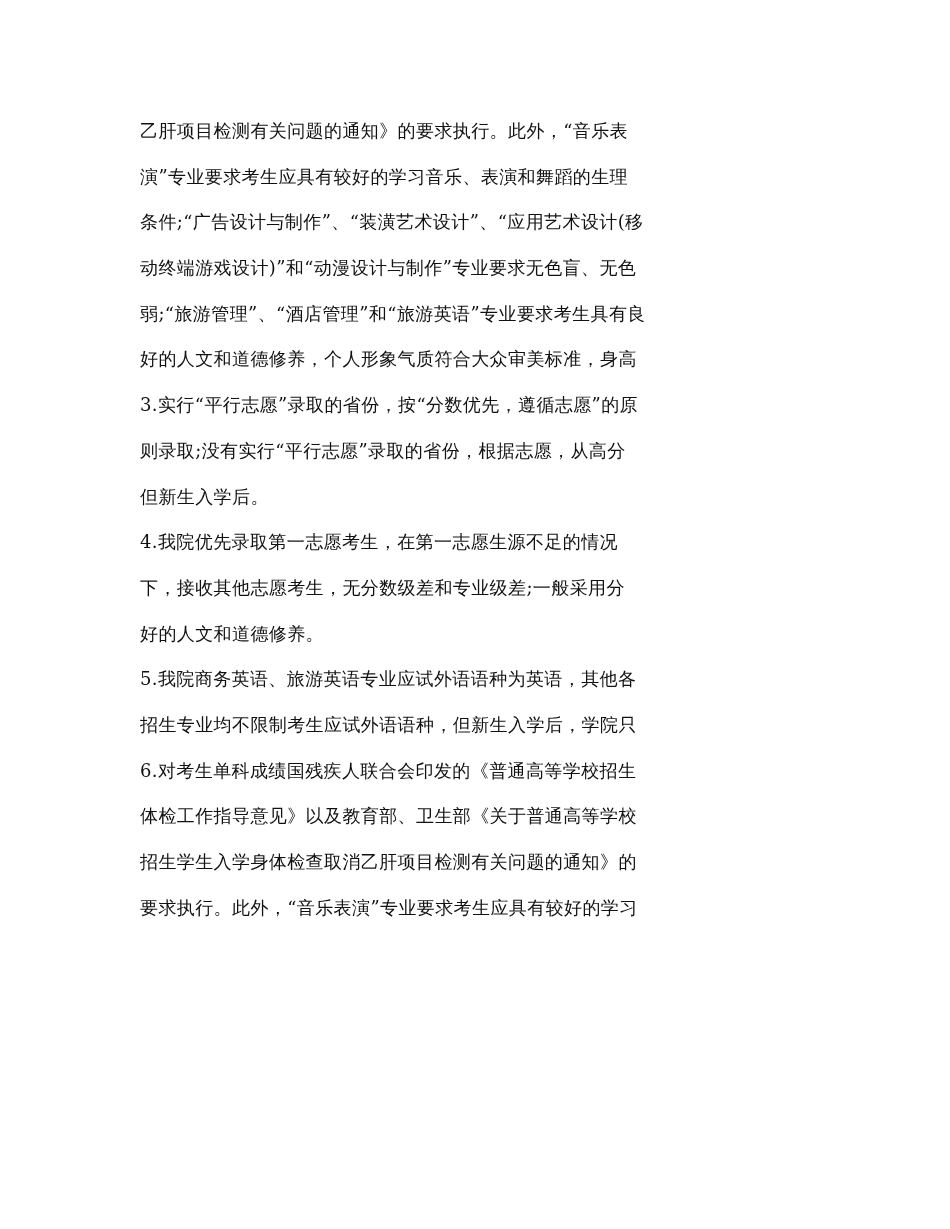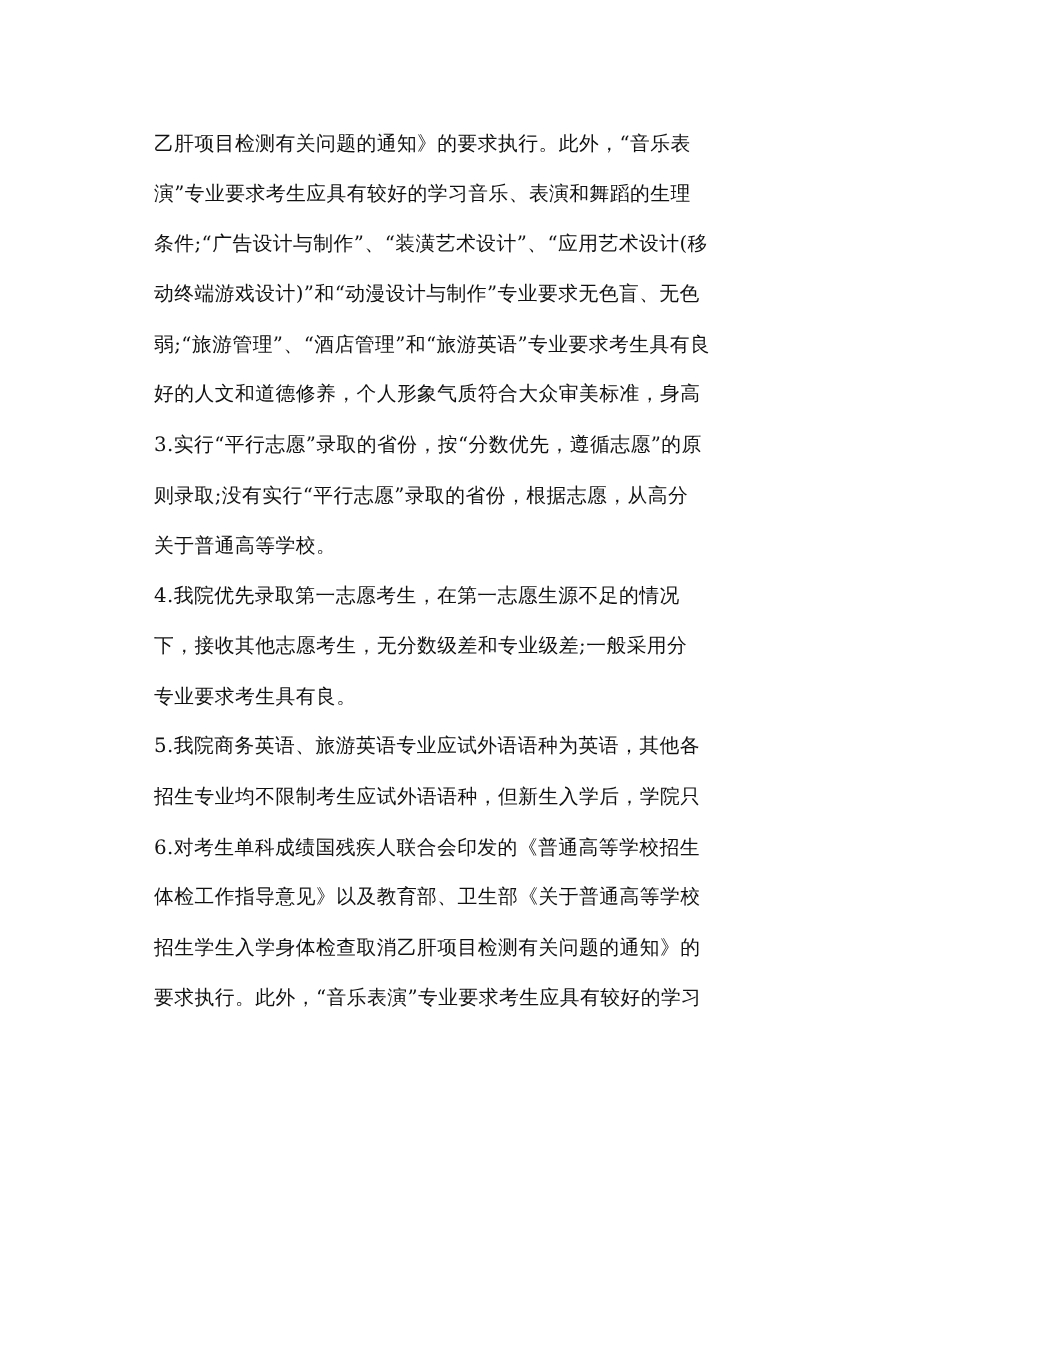"关于普通高等学校。" div.line { text: 关于普通高等学校 -> 但新生入学后 }
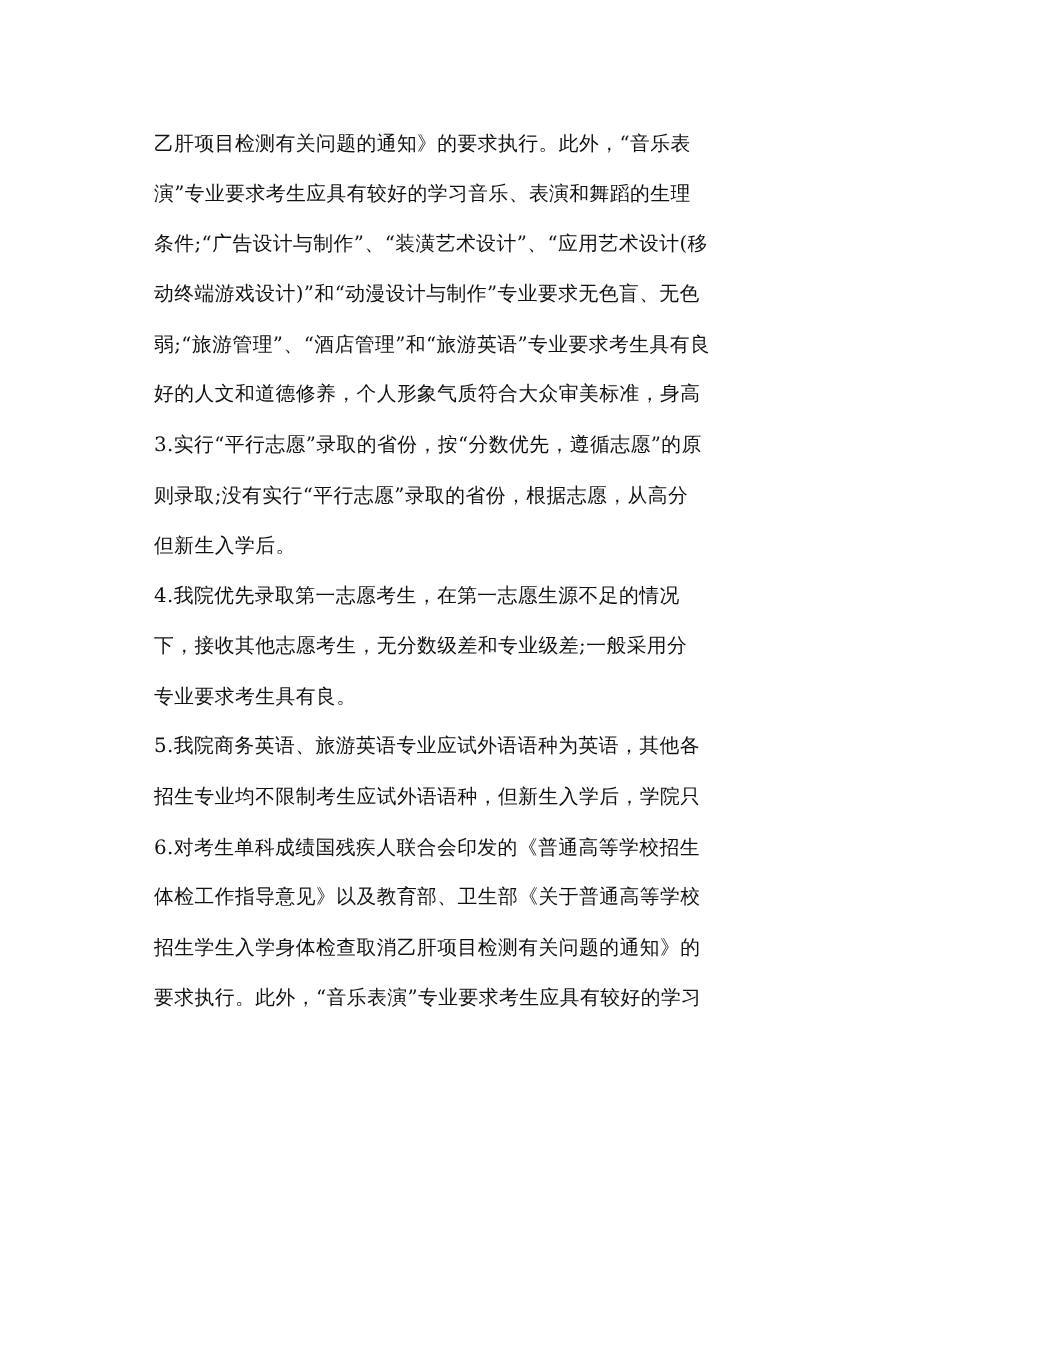"专业要求考生具有良。" div.line { text: 专业要求考生具有良 -> 好的人文和道德修养 }
